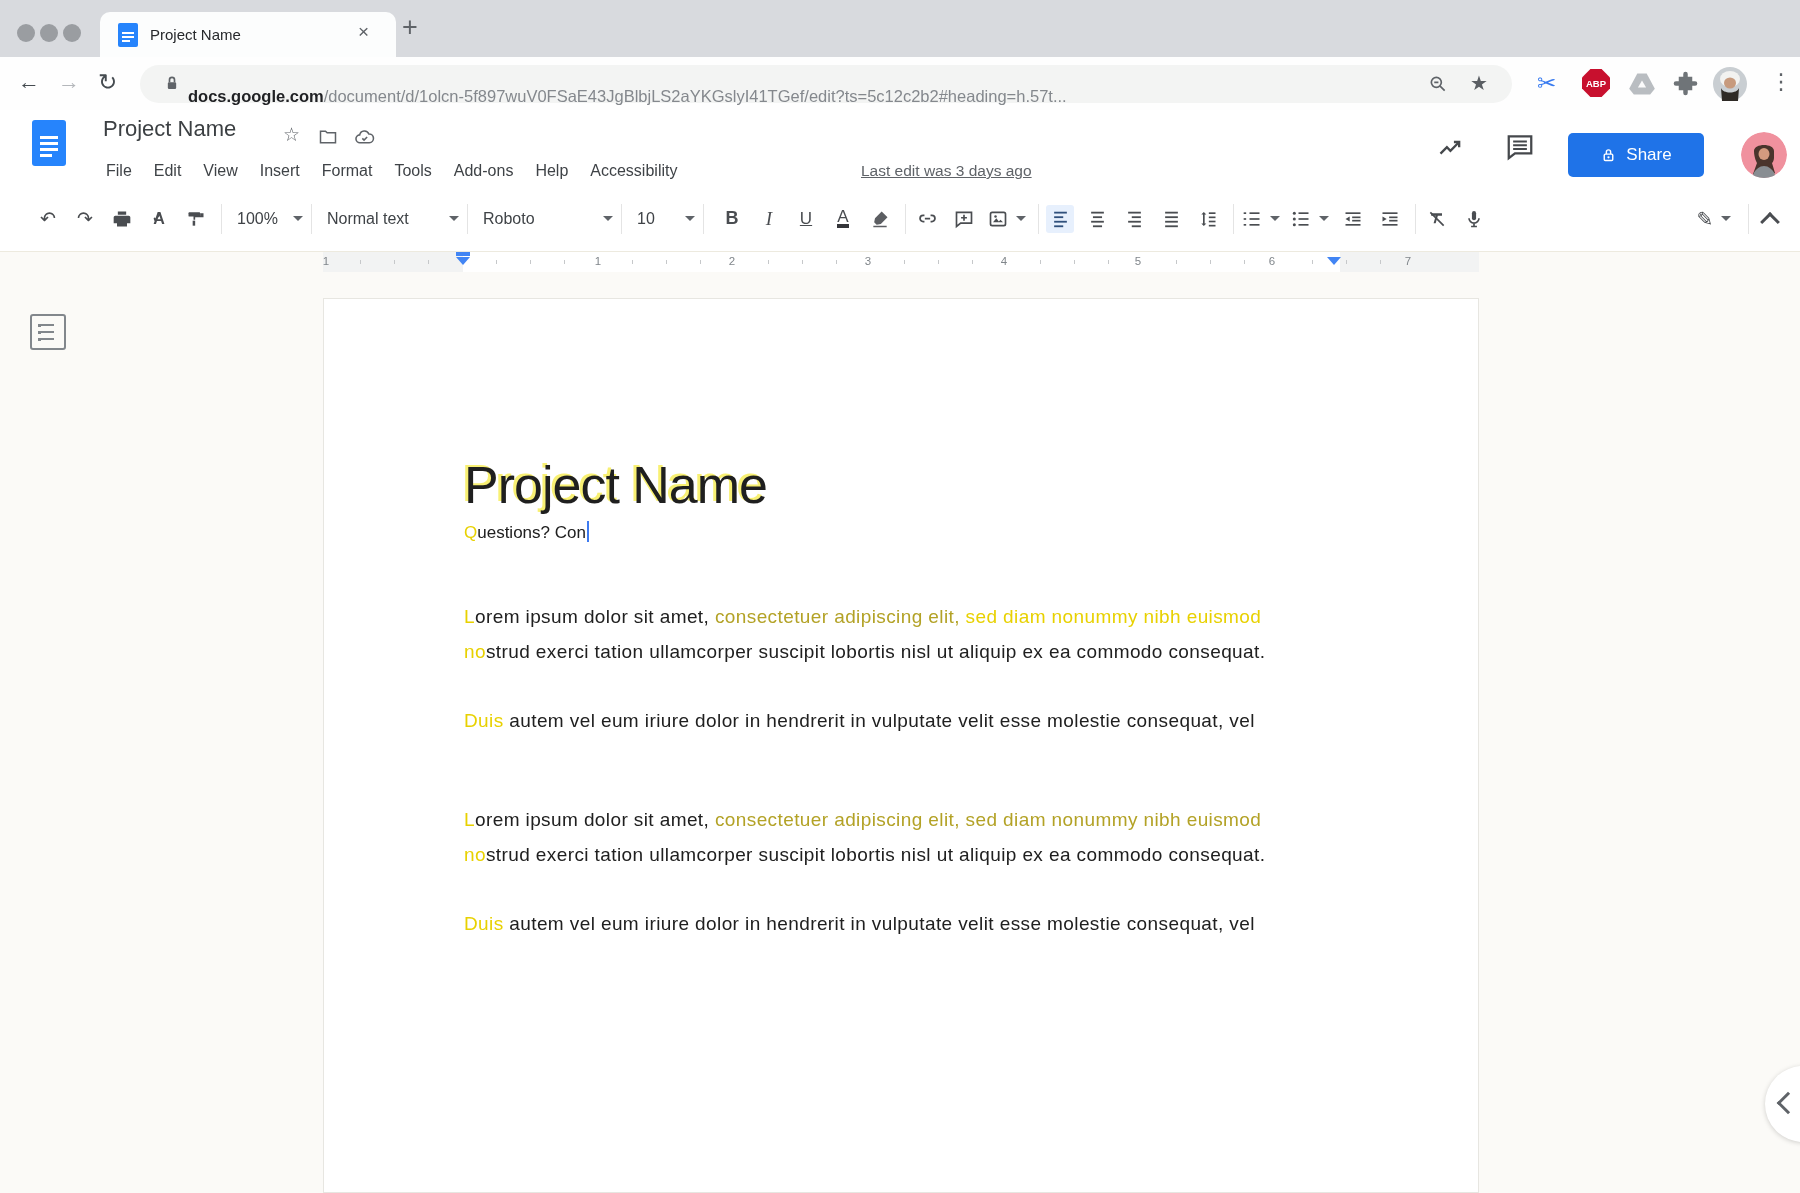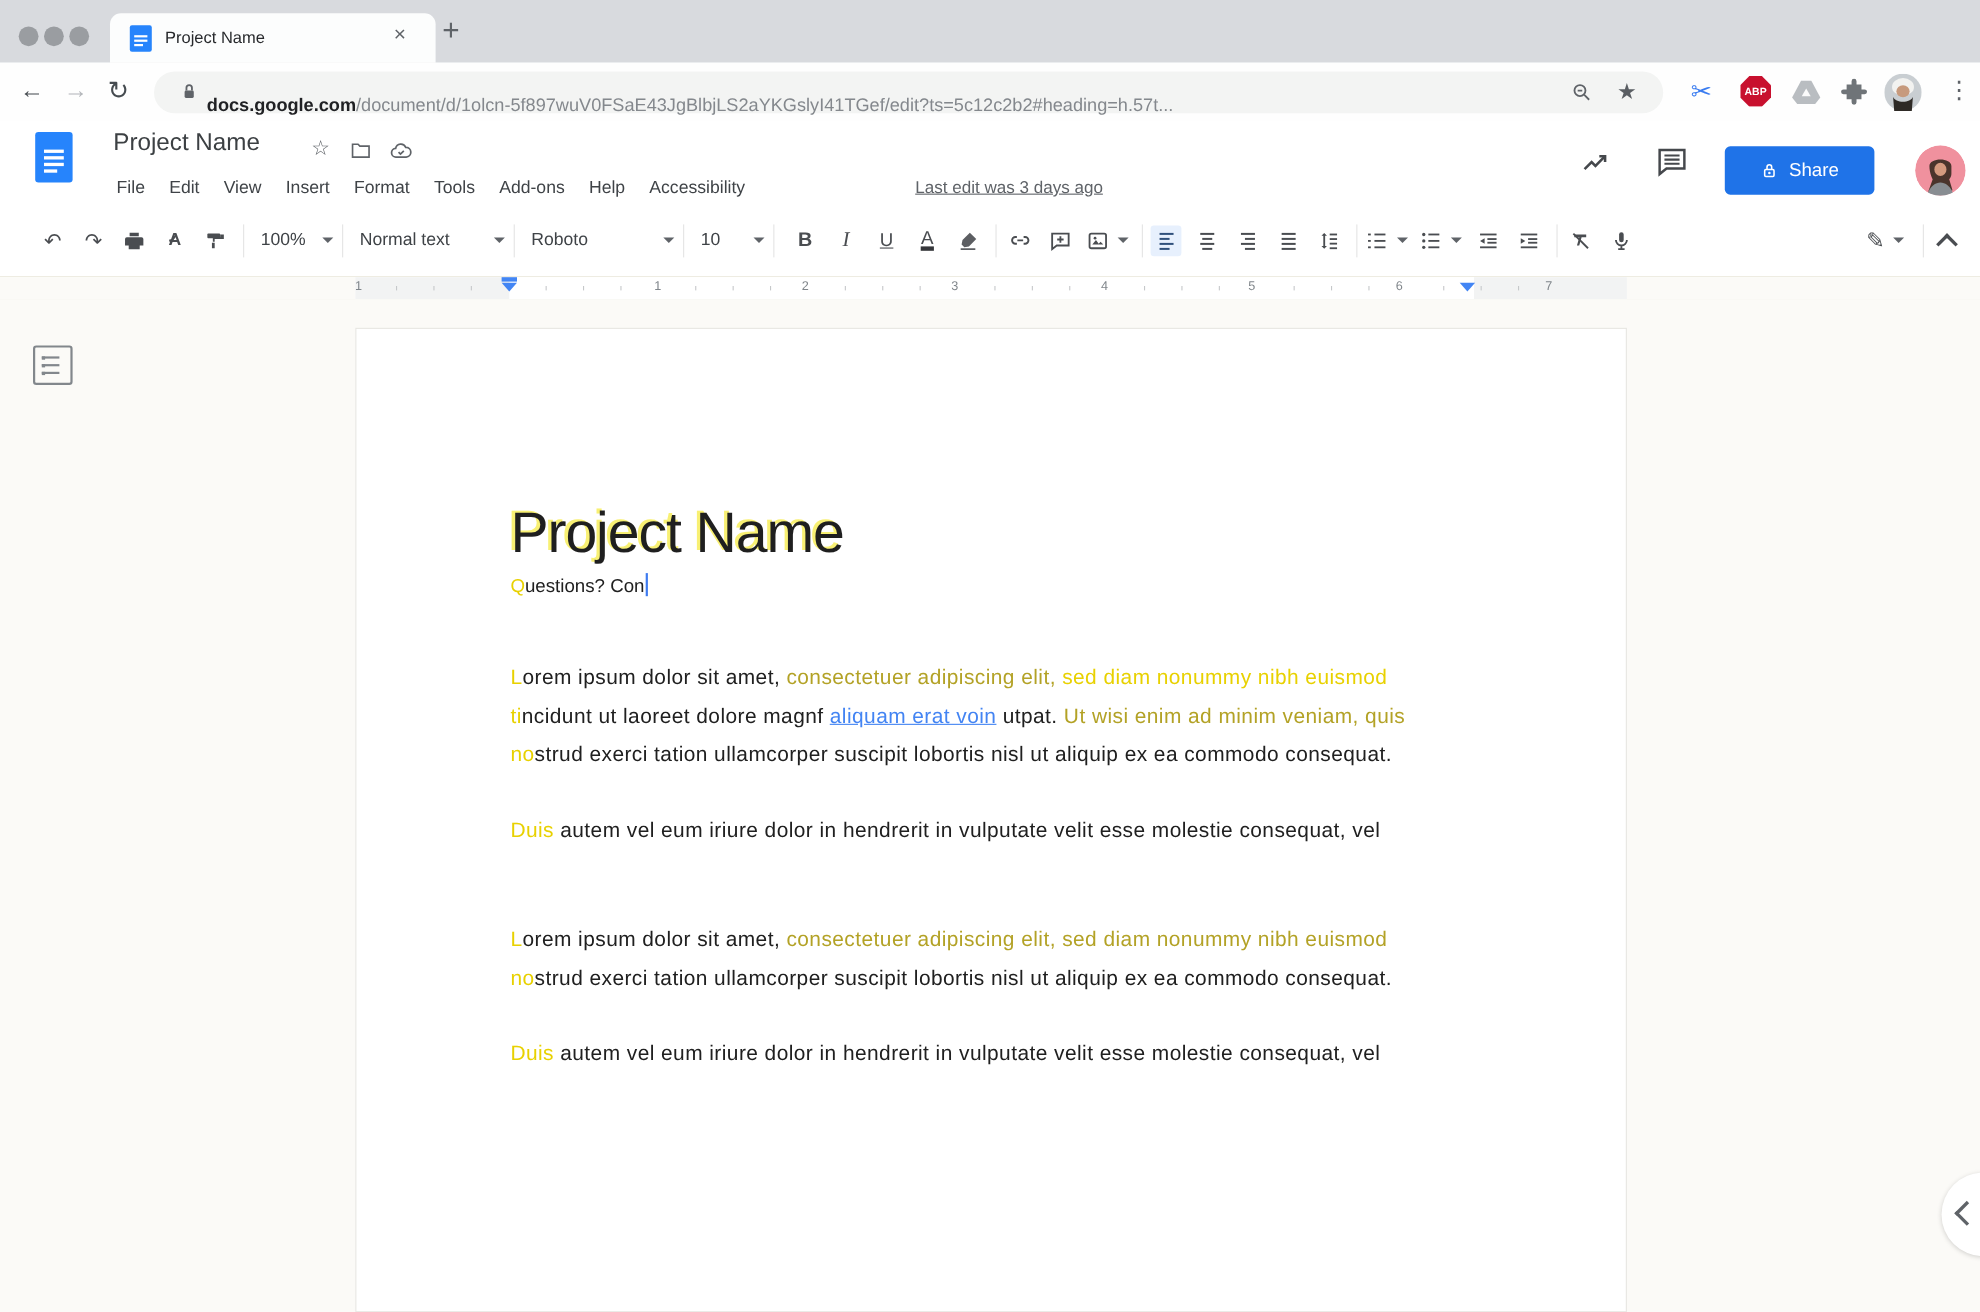"Last edit was 3 days" .lastedit { left: 832px -> 861px }
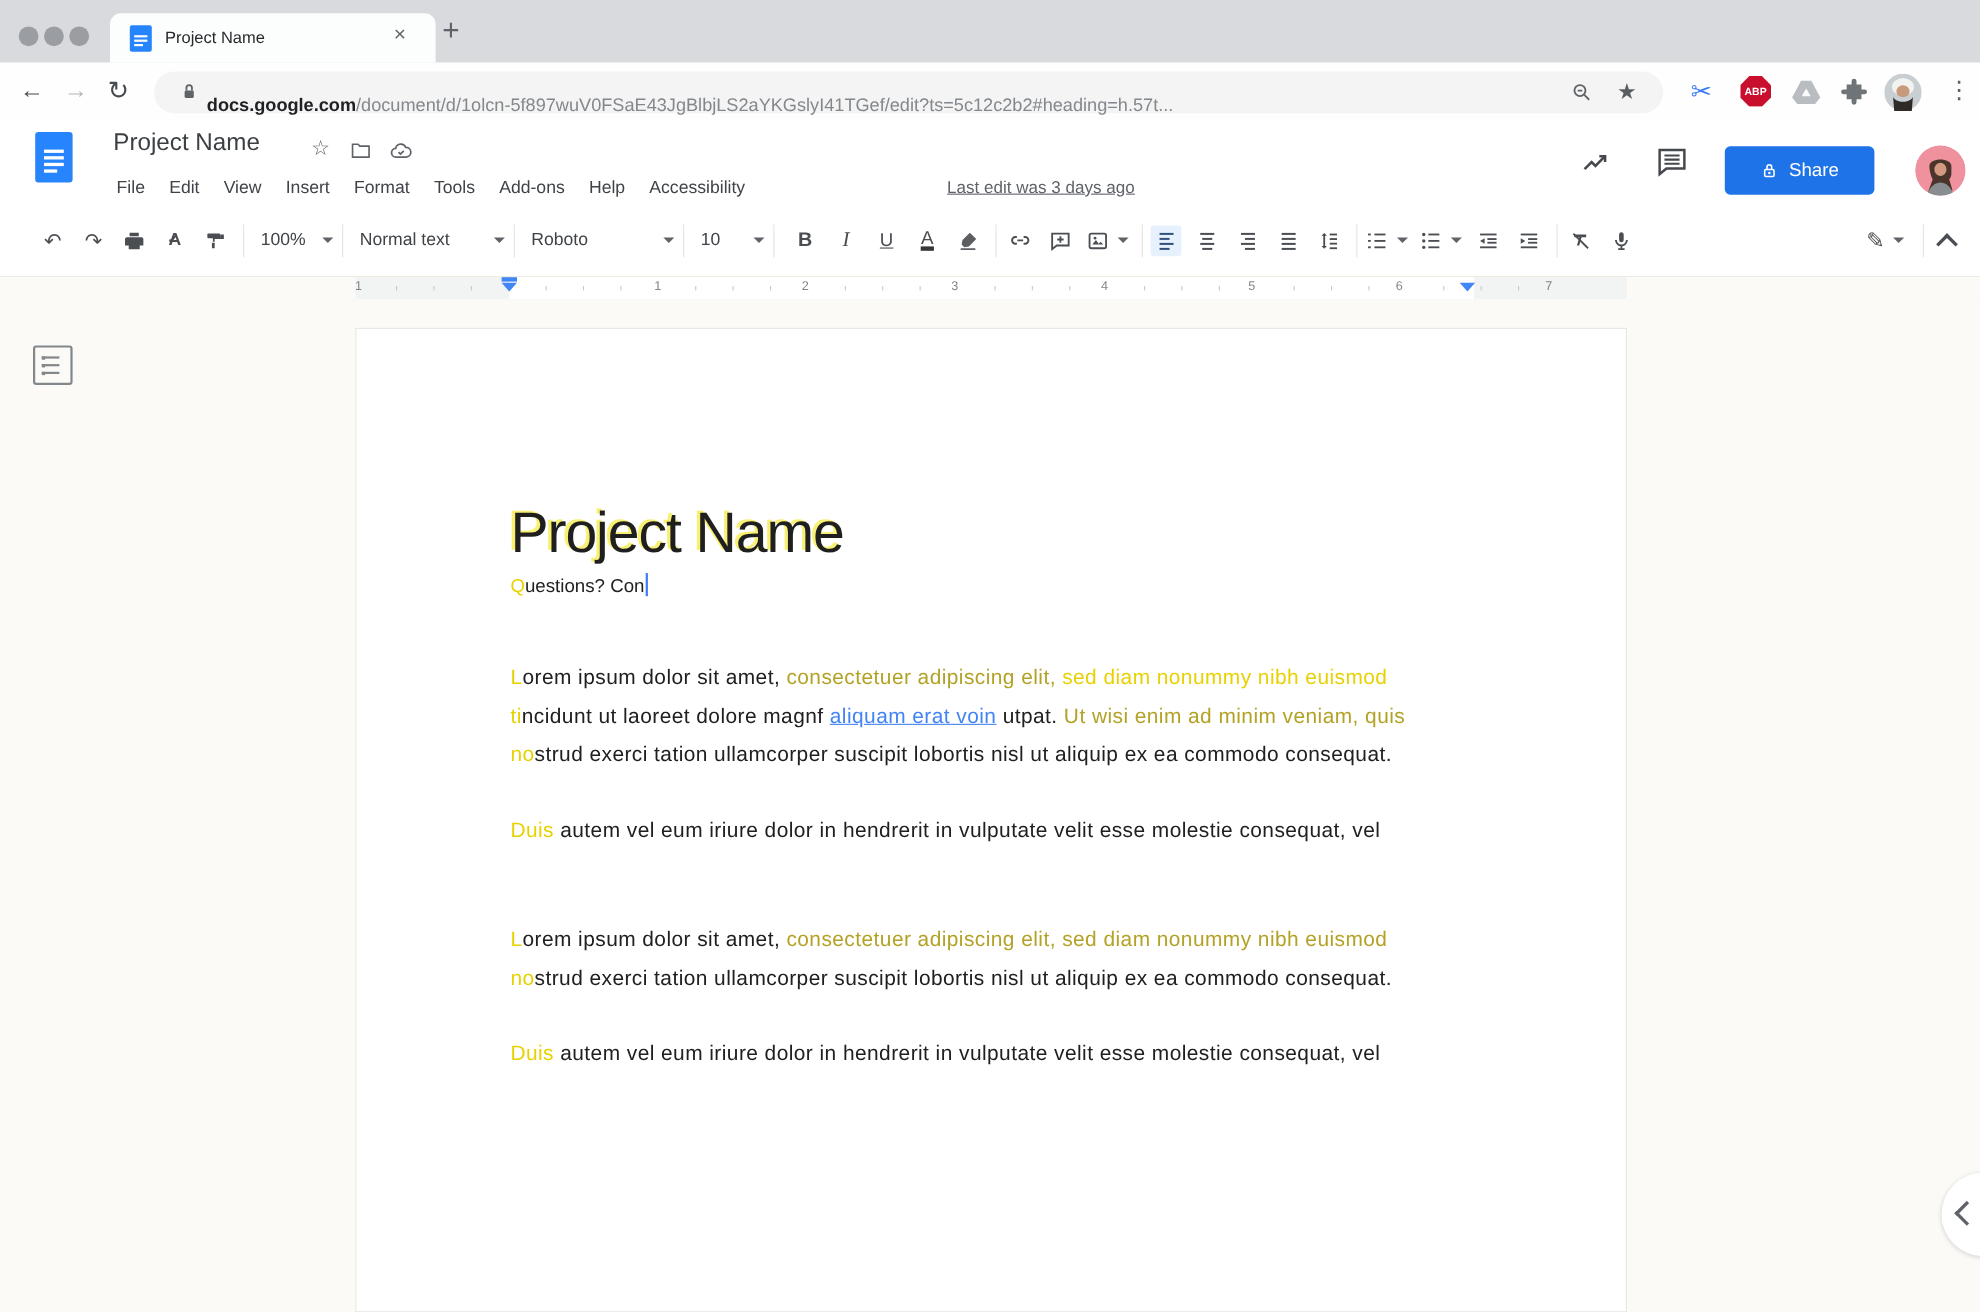"tincidunt ut laoreet dolore magnf" div.dline { html: <div><span>ti</span><span>ncidunt ut laoreet dolore magnf </span><a>aliquam erat voin</a><span> utpat. </span><span>Ut wisi enim ad minim veniam, quis</span></div> -> none }
